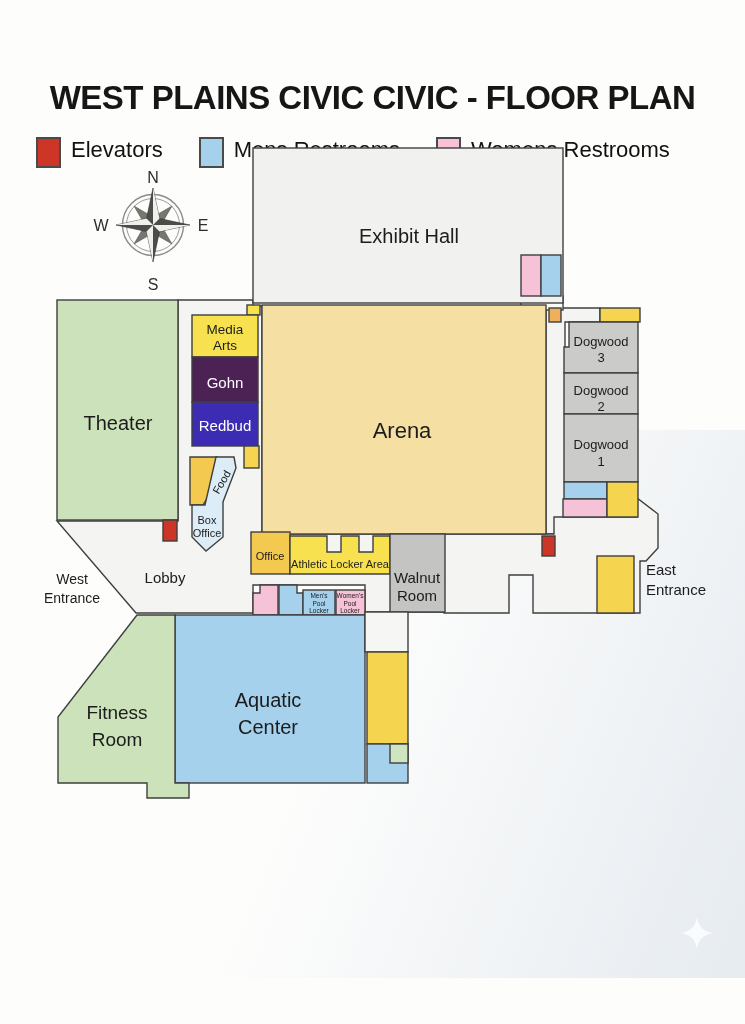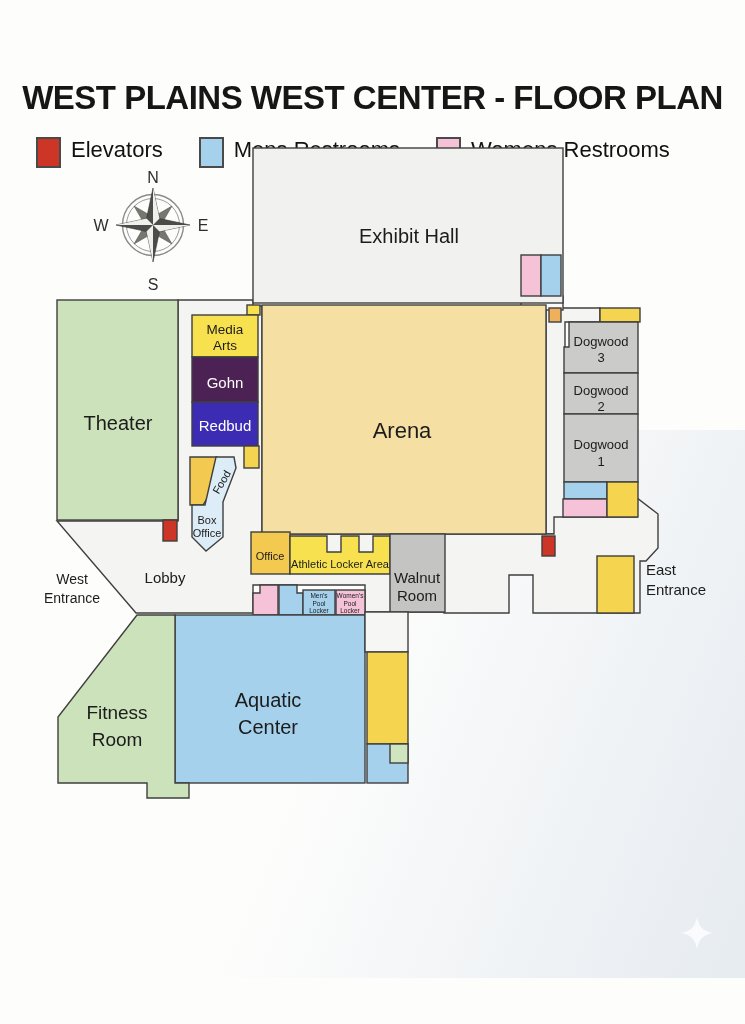"WEST PLAINS WEST CENTER -" h1.title { text: WEST CENTER -> CIVIC CIVIC }
